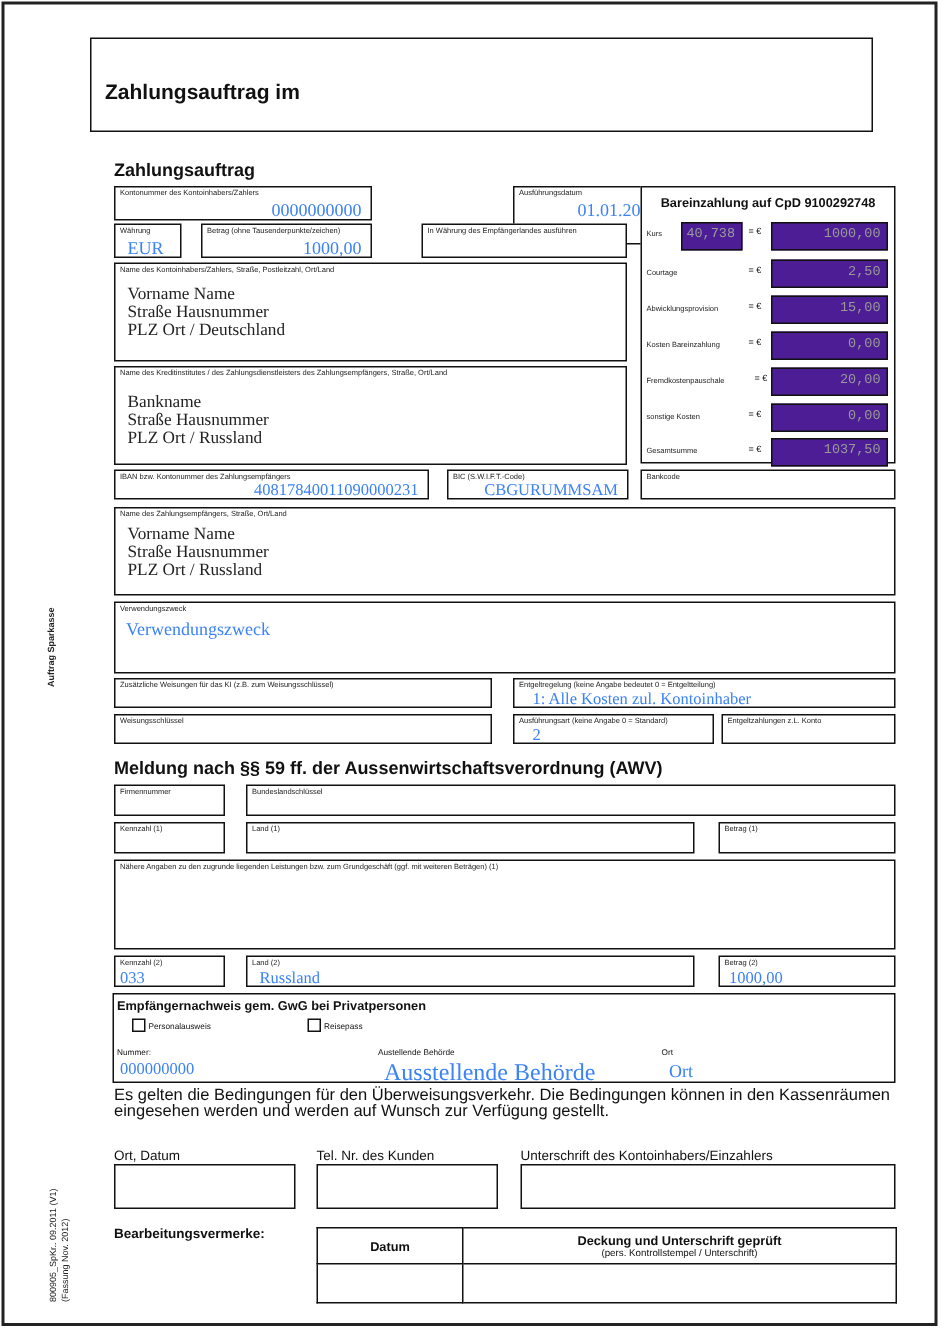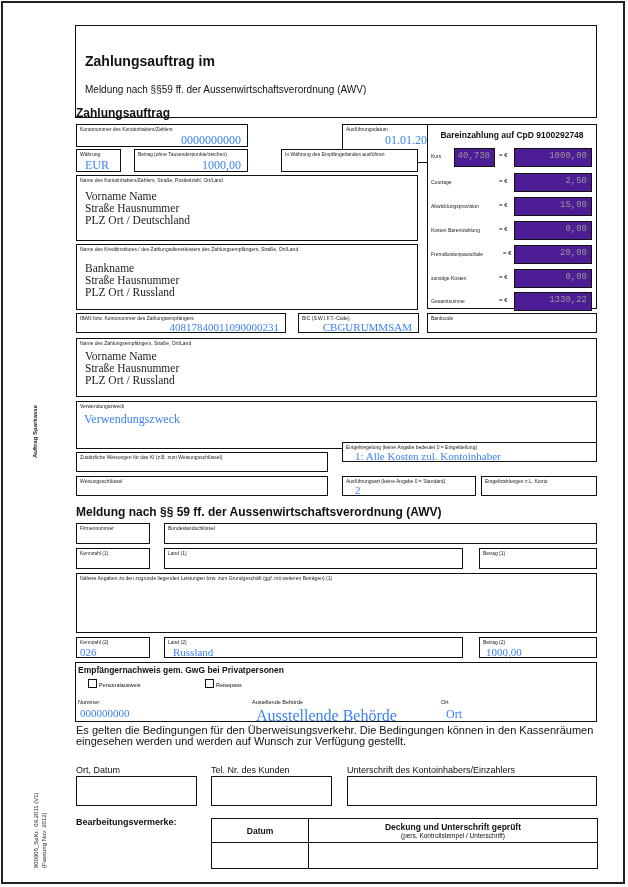"Zahlungsauftrag im" div.box { height: 93px -> 63px; left: 75px -> 60px }
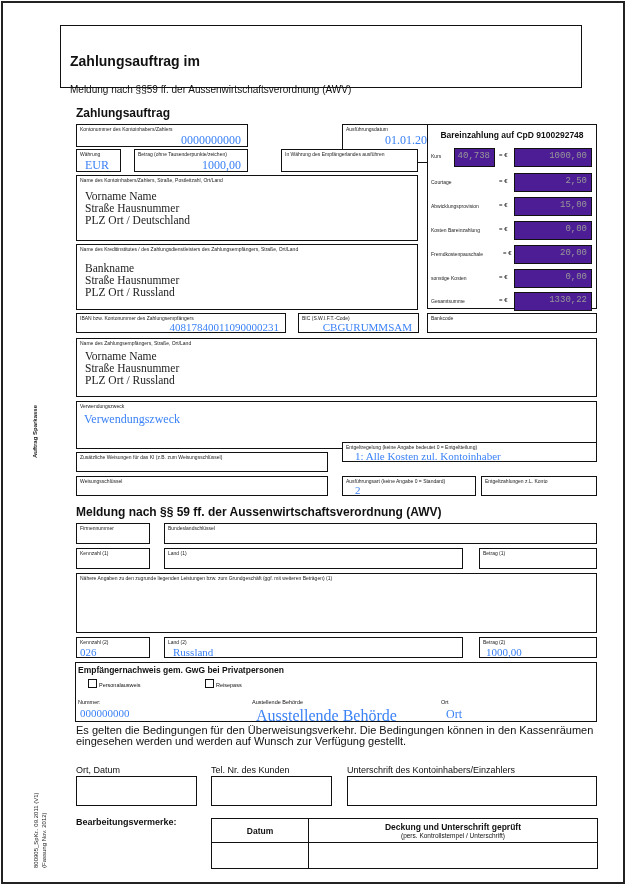"Meldung nach §§59 ff. der" div.abs { html: <div>Meldung nach §§59 ff. der Aussenwirtschaftsverordnung (AWV)</div> -> none }
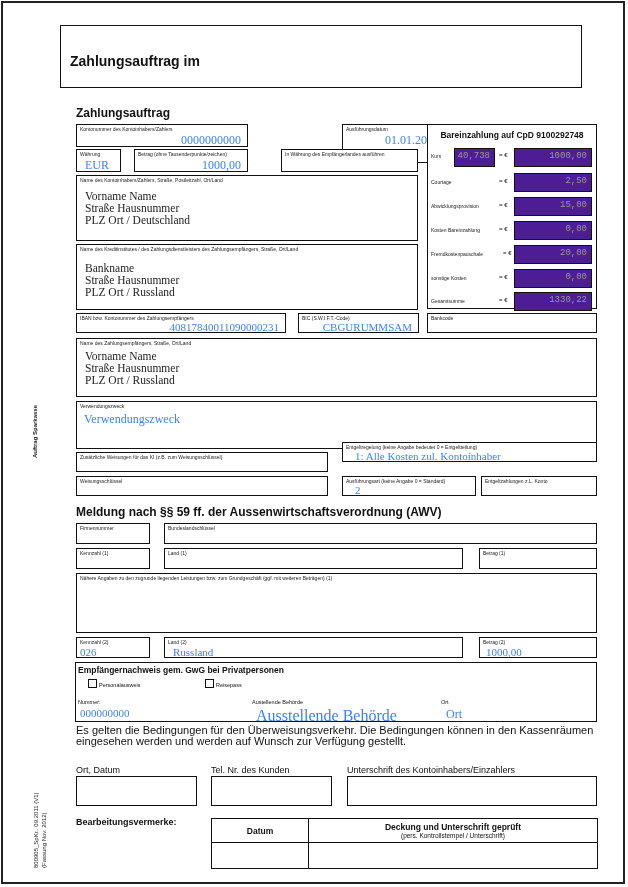"1330,22" span { text: 1330,22 -> 1037,50 }
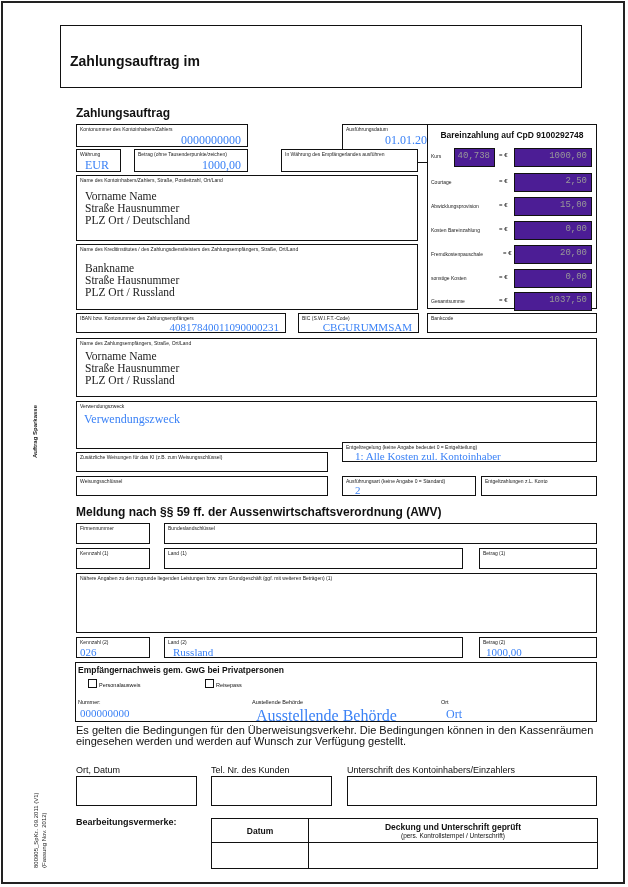"1: Alle Kosten zul. Kontoinhaber" div.box { top: 442px -> 452px }
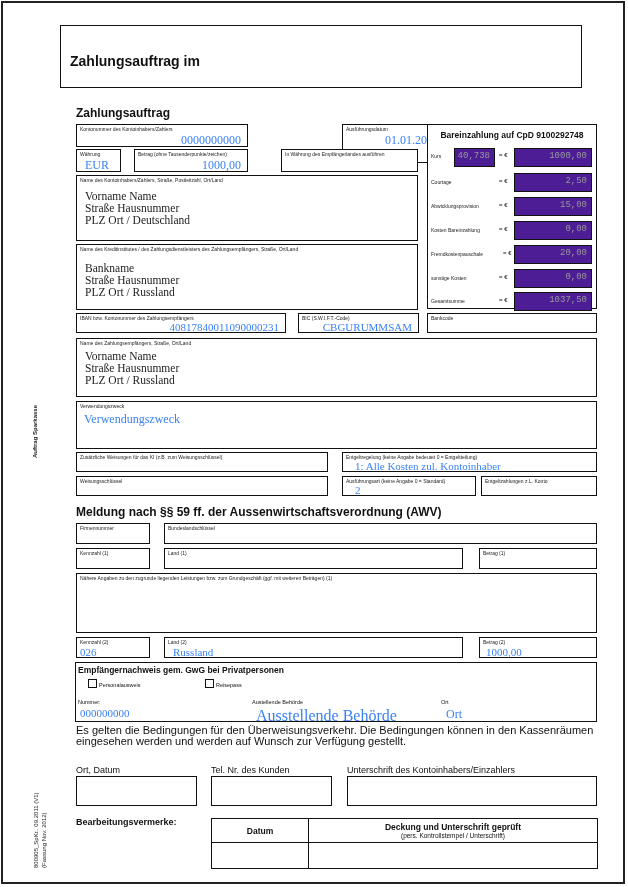"026" div.val { text: 026 -> 033 }
